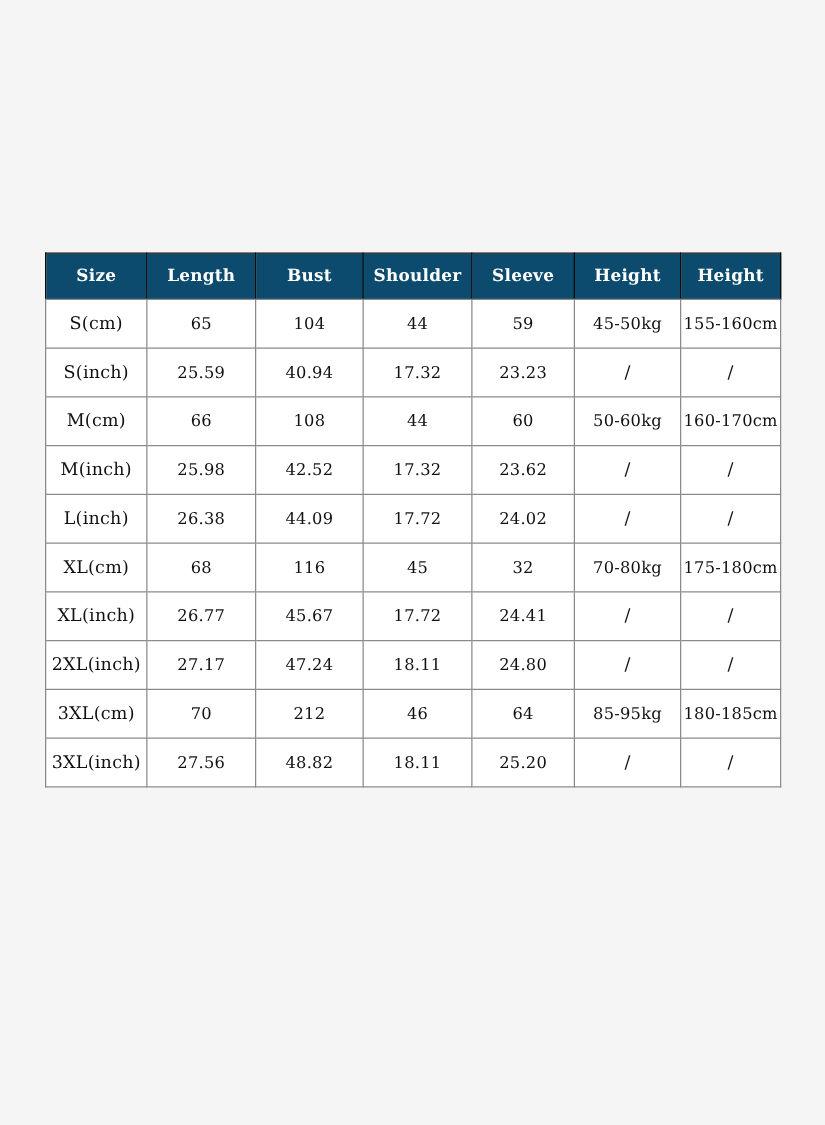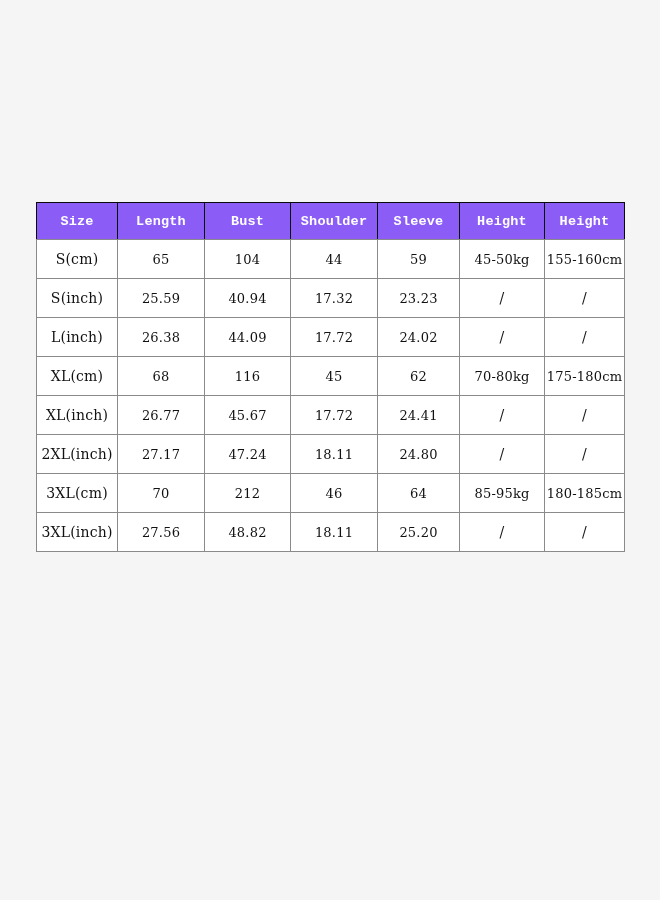"Size" table.size-chart thead th { background: #8b5cf6 -> #0c4a6e; font-family: Liberation Mono, monospace -> none }
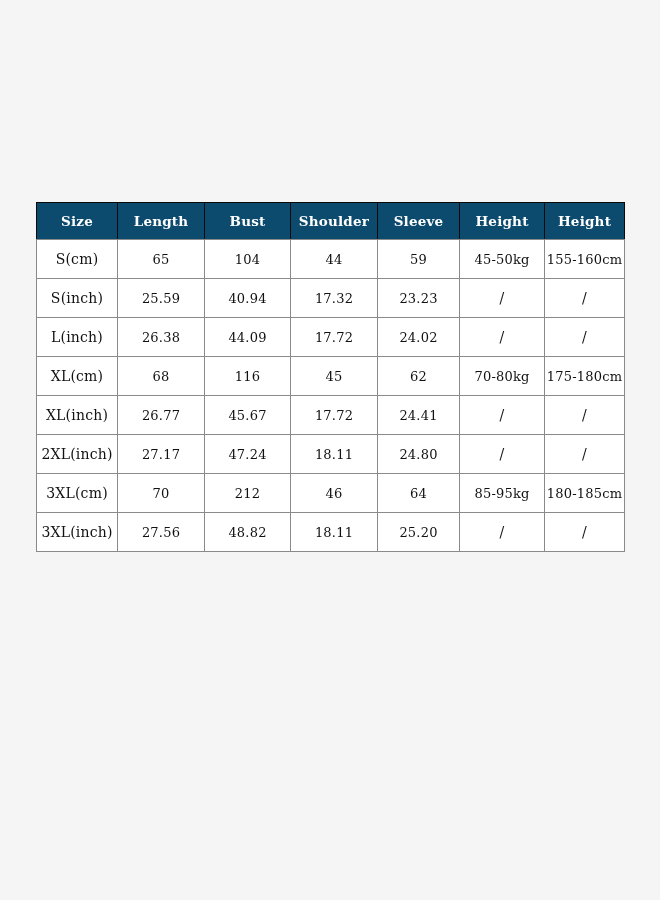"M(cm)" tr { html: none -> <tr> <td>M(cm)</td> <td>66</td> <td>108</td> <td>44</td> <td>60</td> <td>50-60kg</td> <td>160-170cm</td> </tr> }
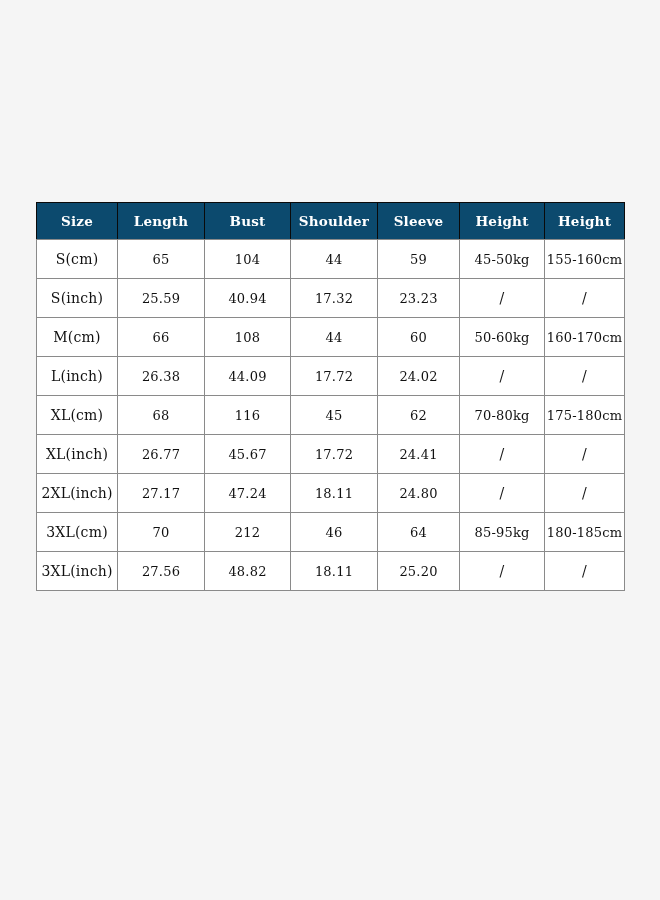"M(inch)" tr { html: none -> <tr> <td>M(inch)</td> <td>25.98</td> <td>42.52</td> <td>17.32</td> <td>23.62</td> <td>/</td> <td>/</td> </tr> }
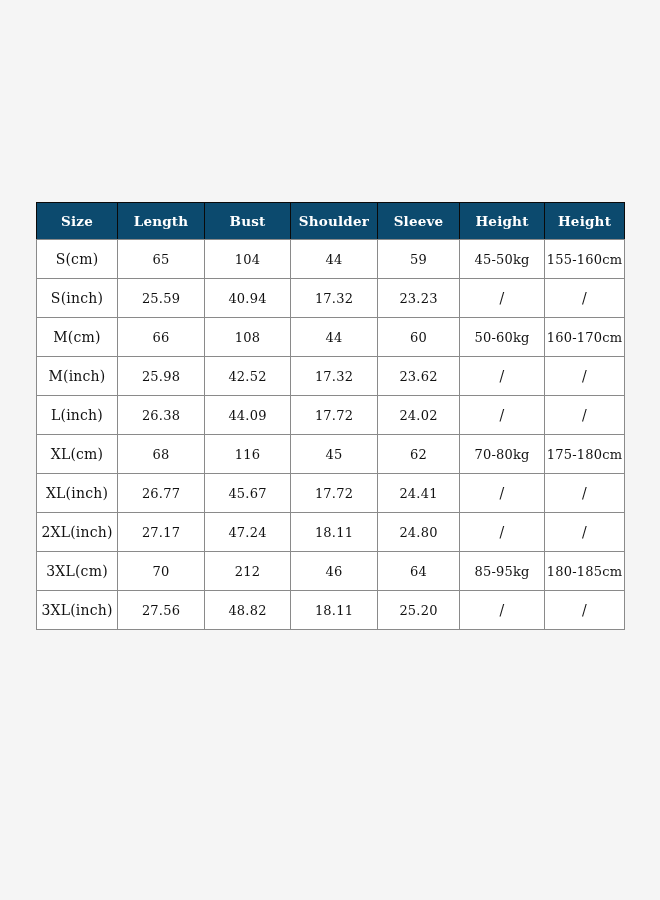"62" td { text: 62 -> 32 }
